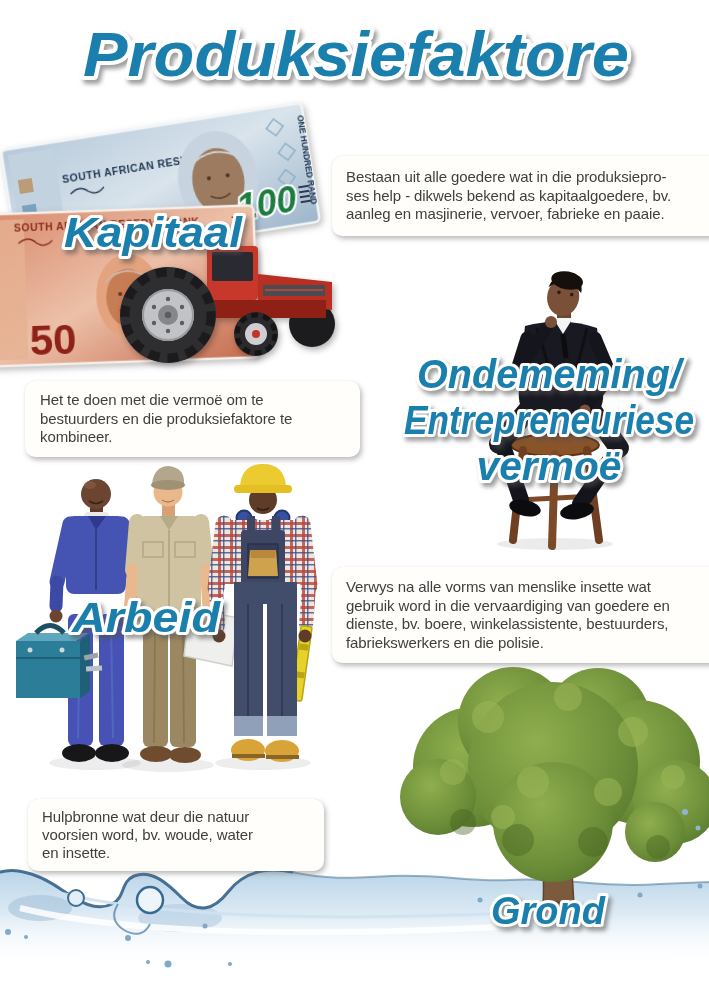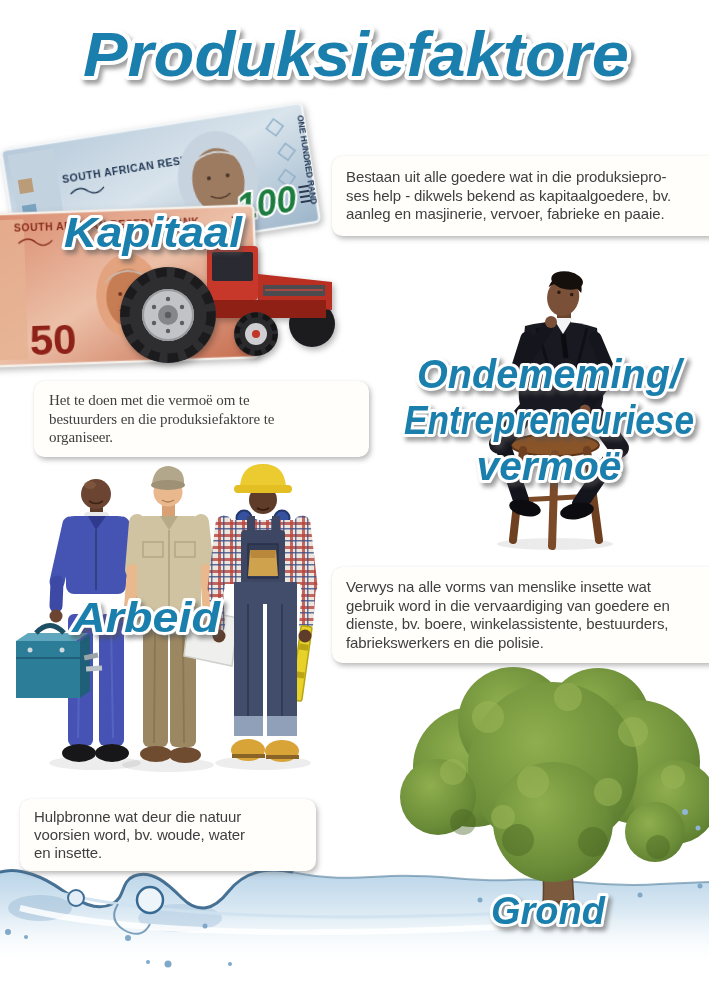"Het te doen met die" div.textbox { font-family: Liberation Serif, serif -> none; left: 34px -> 25px }
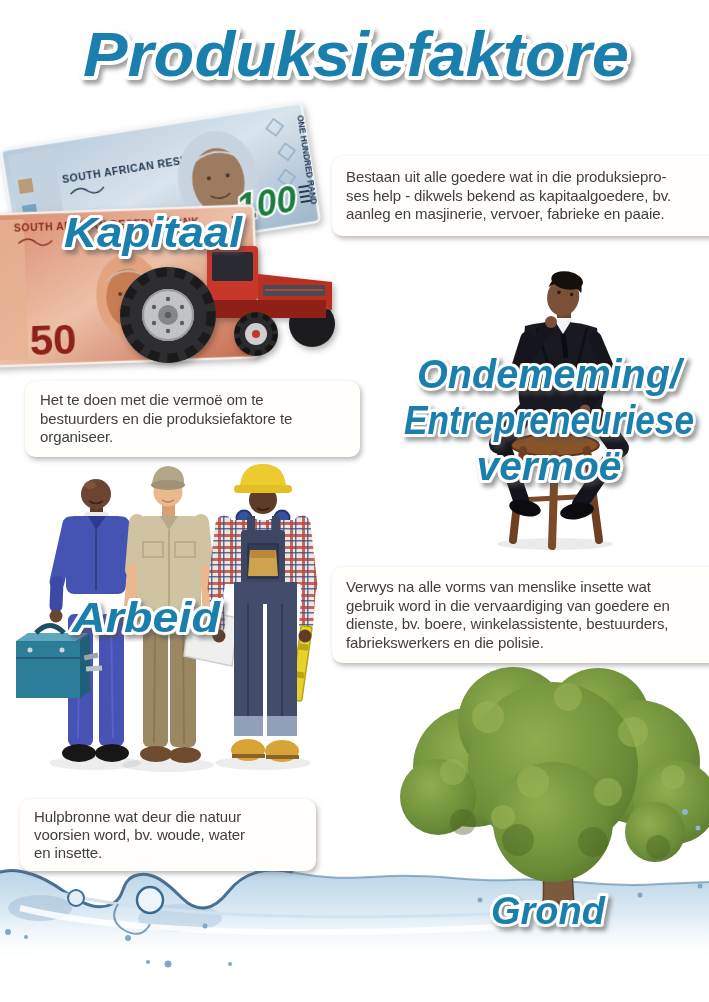"organiseer." div.tb-line { text: organiseer -> kombineer }
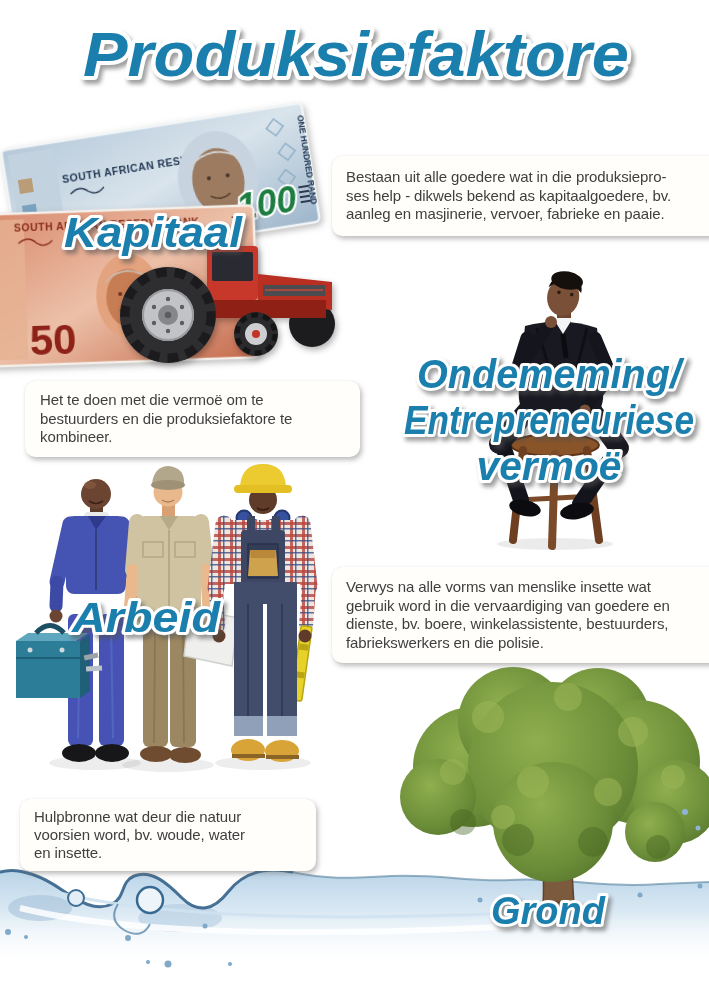"Hulpbronne wat deur die natuur" div.textbox { left: 20px -> 28px }
